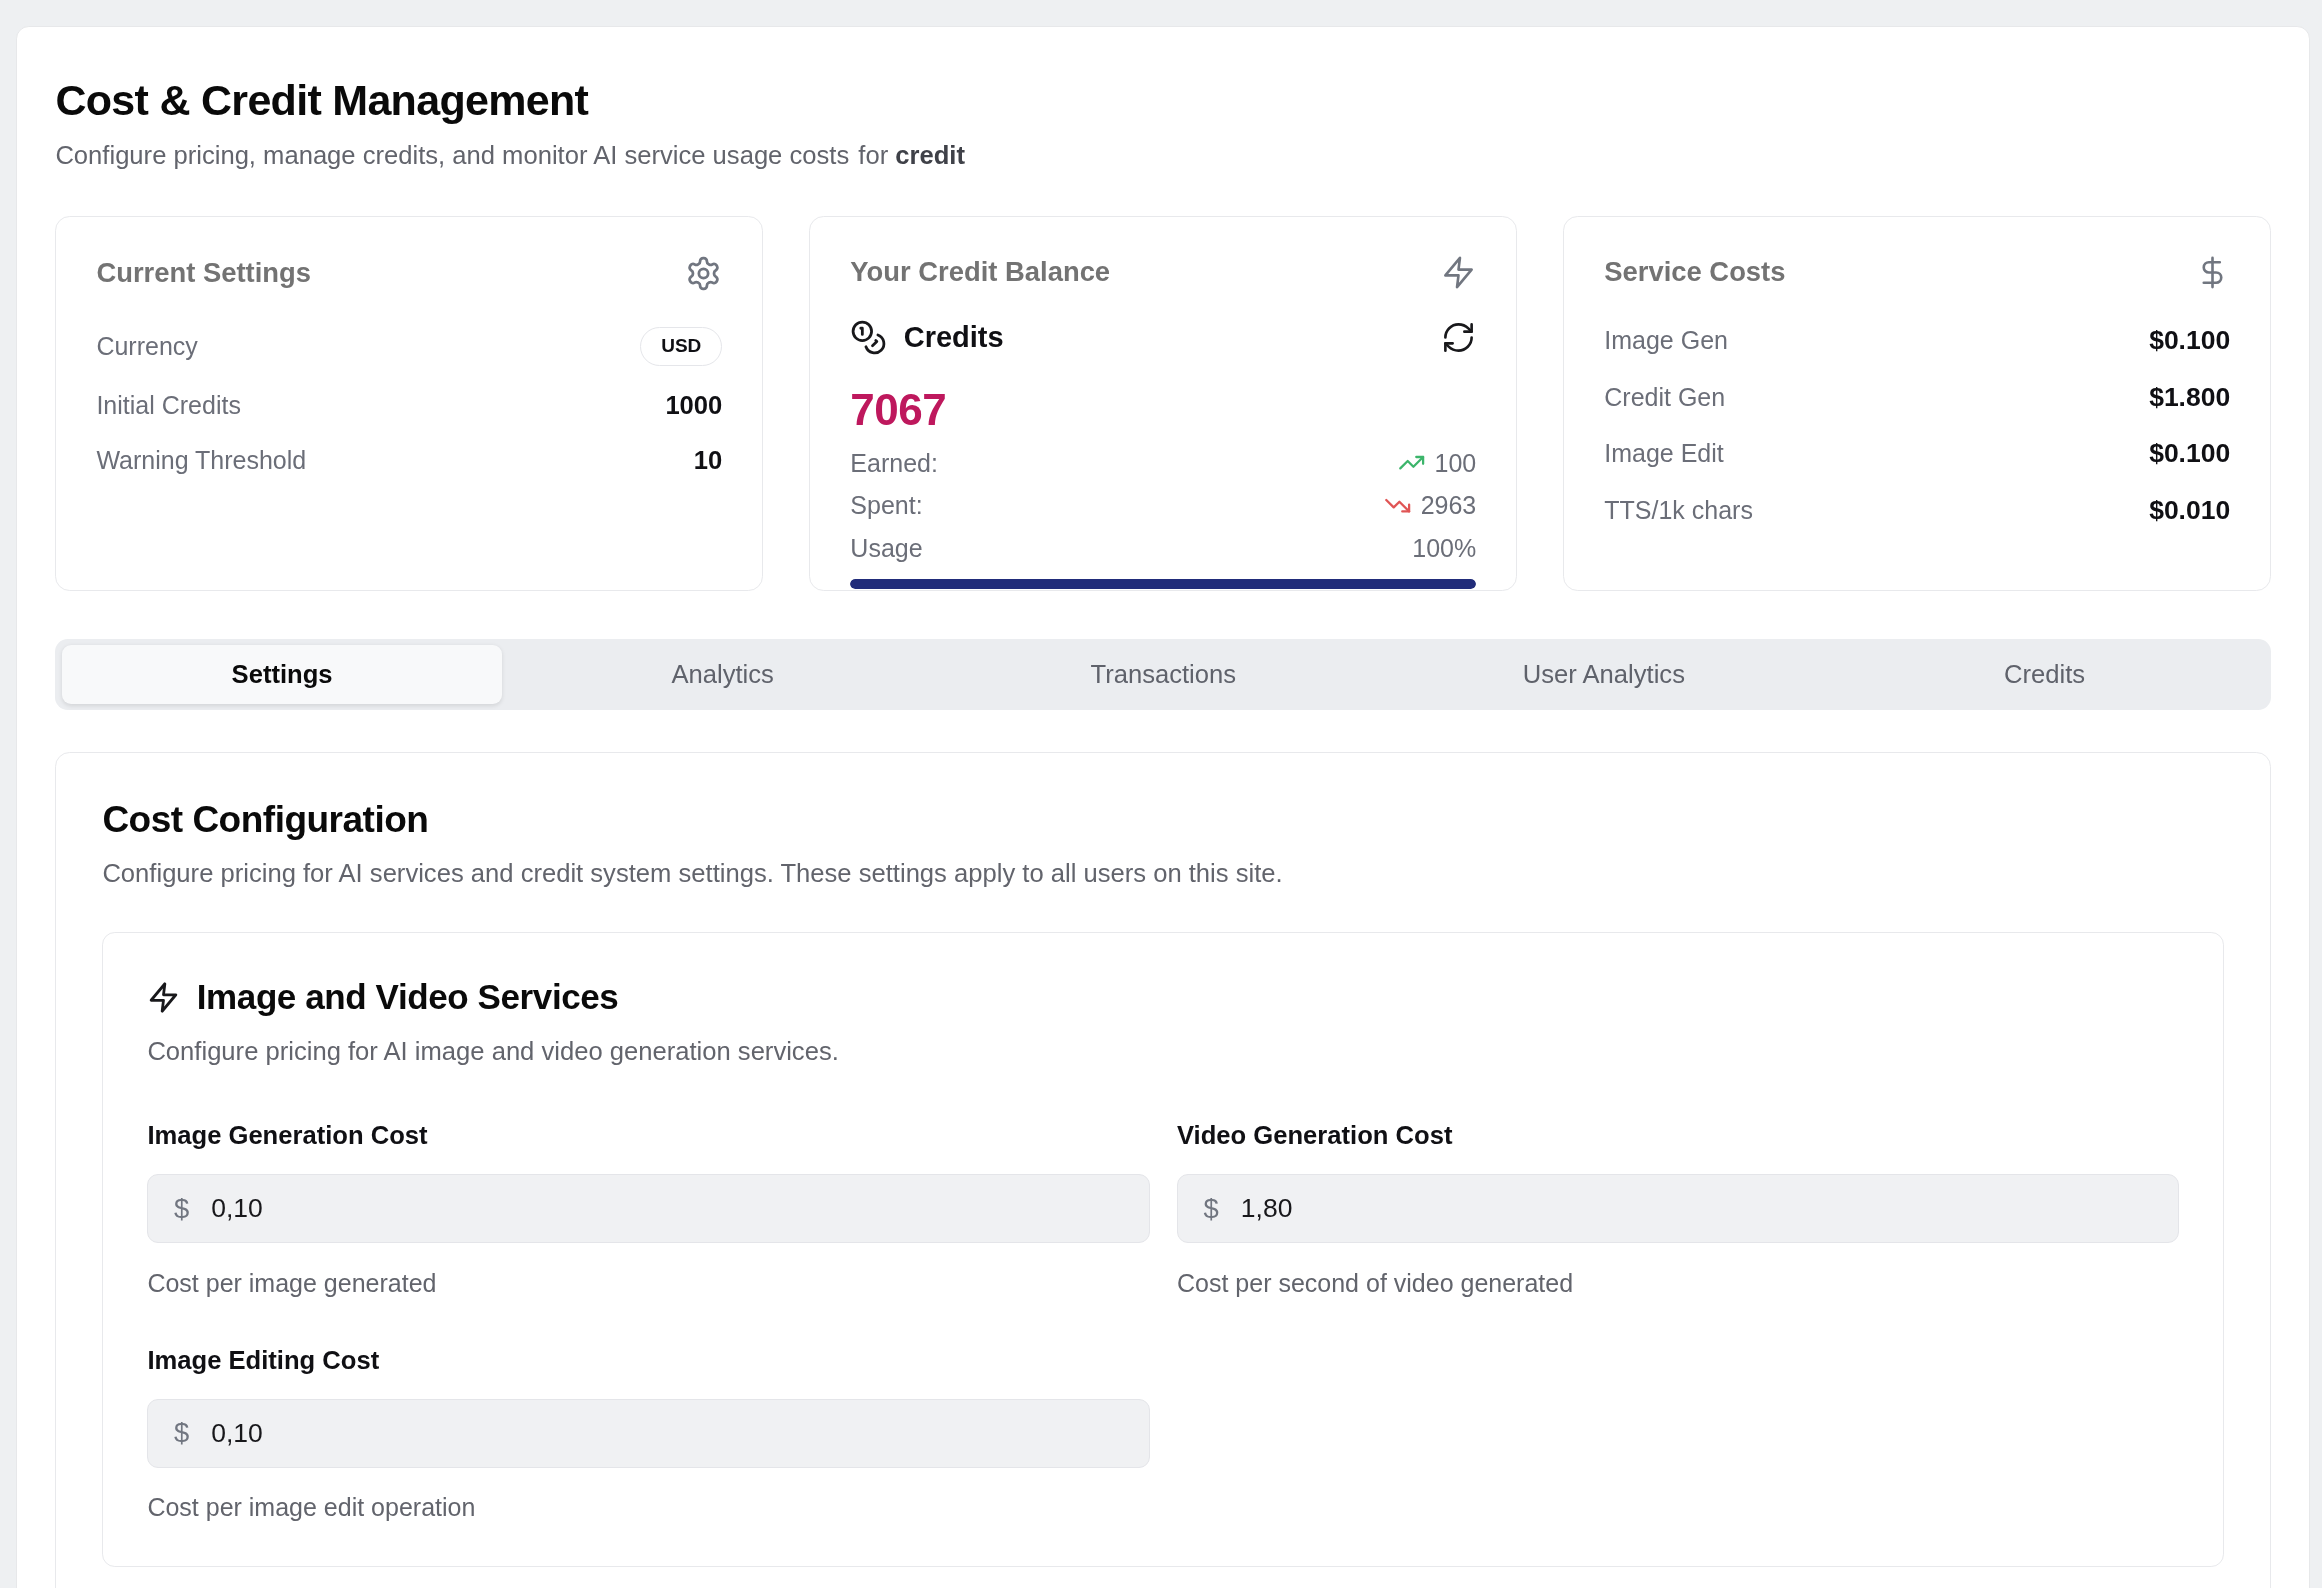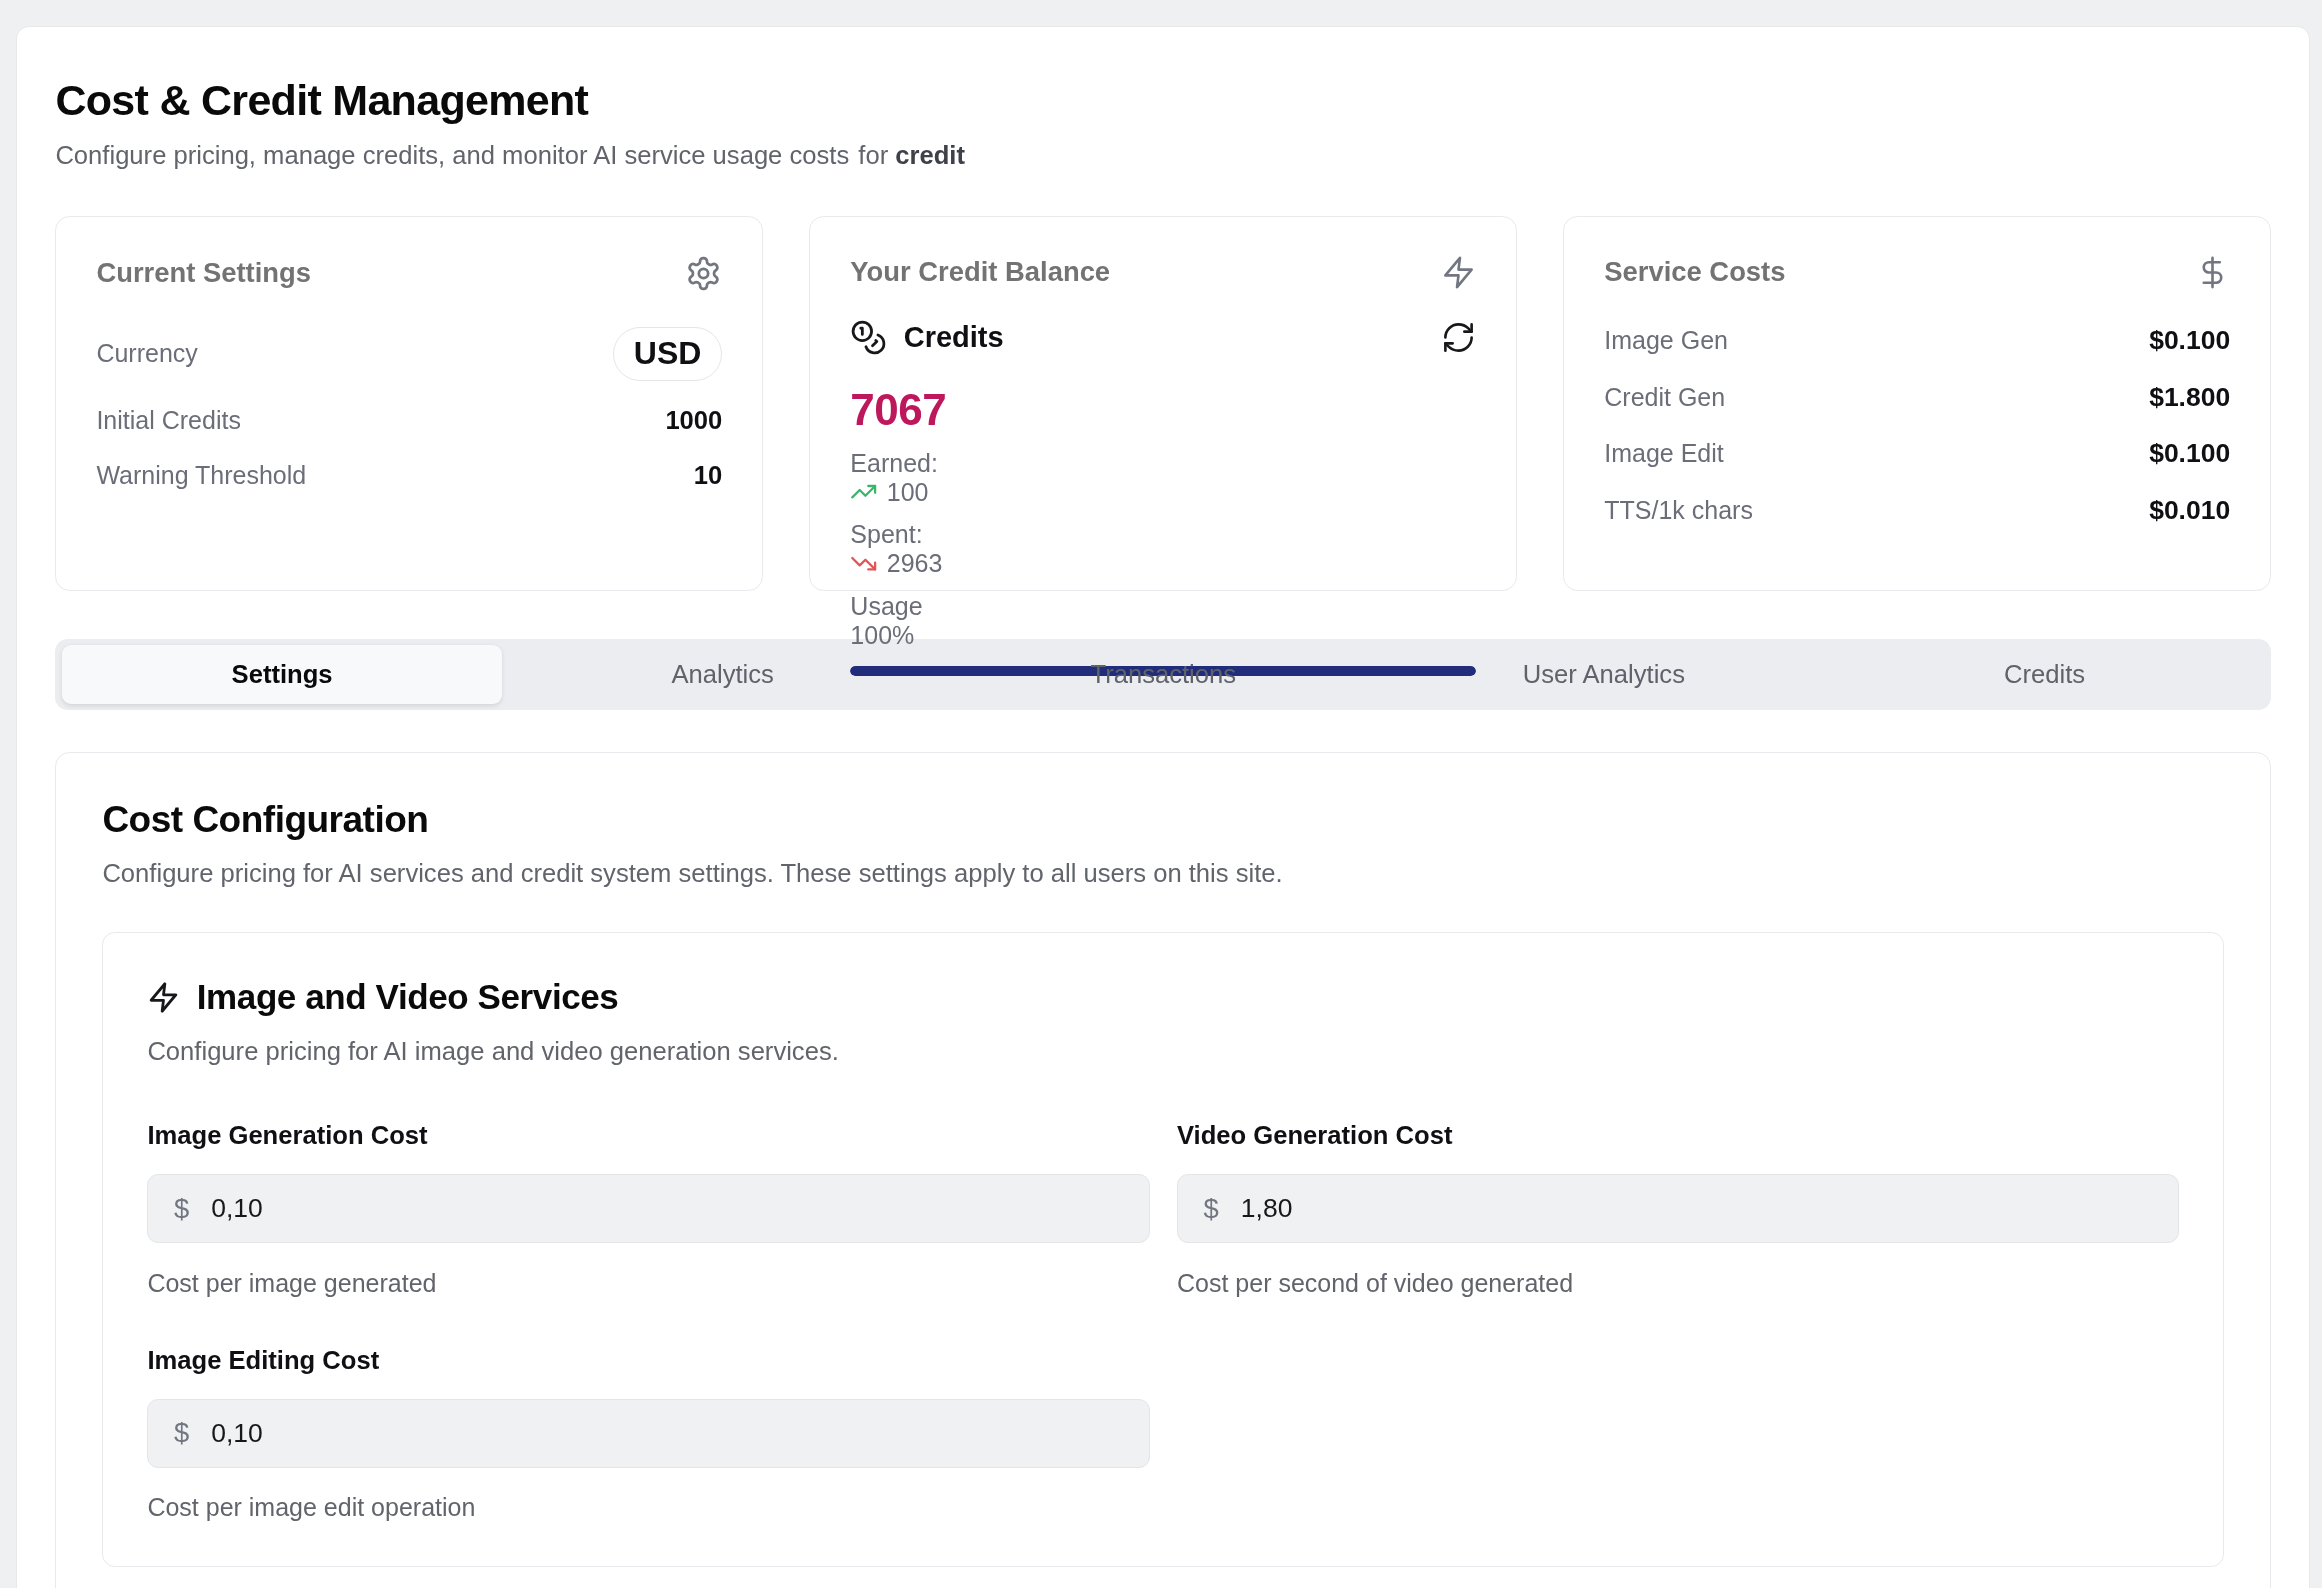"USD" .badge { font-size: 32px -> 19px }
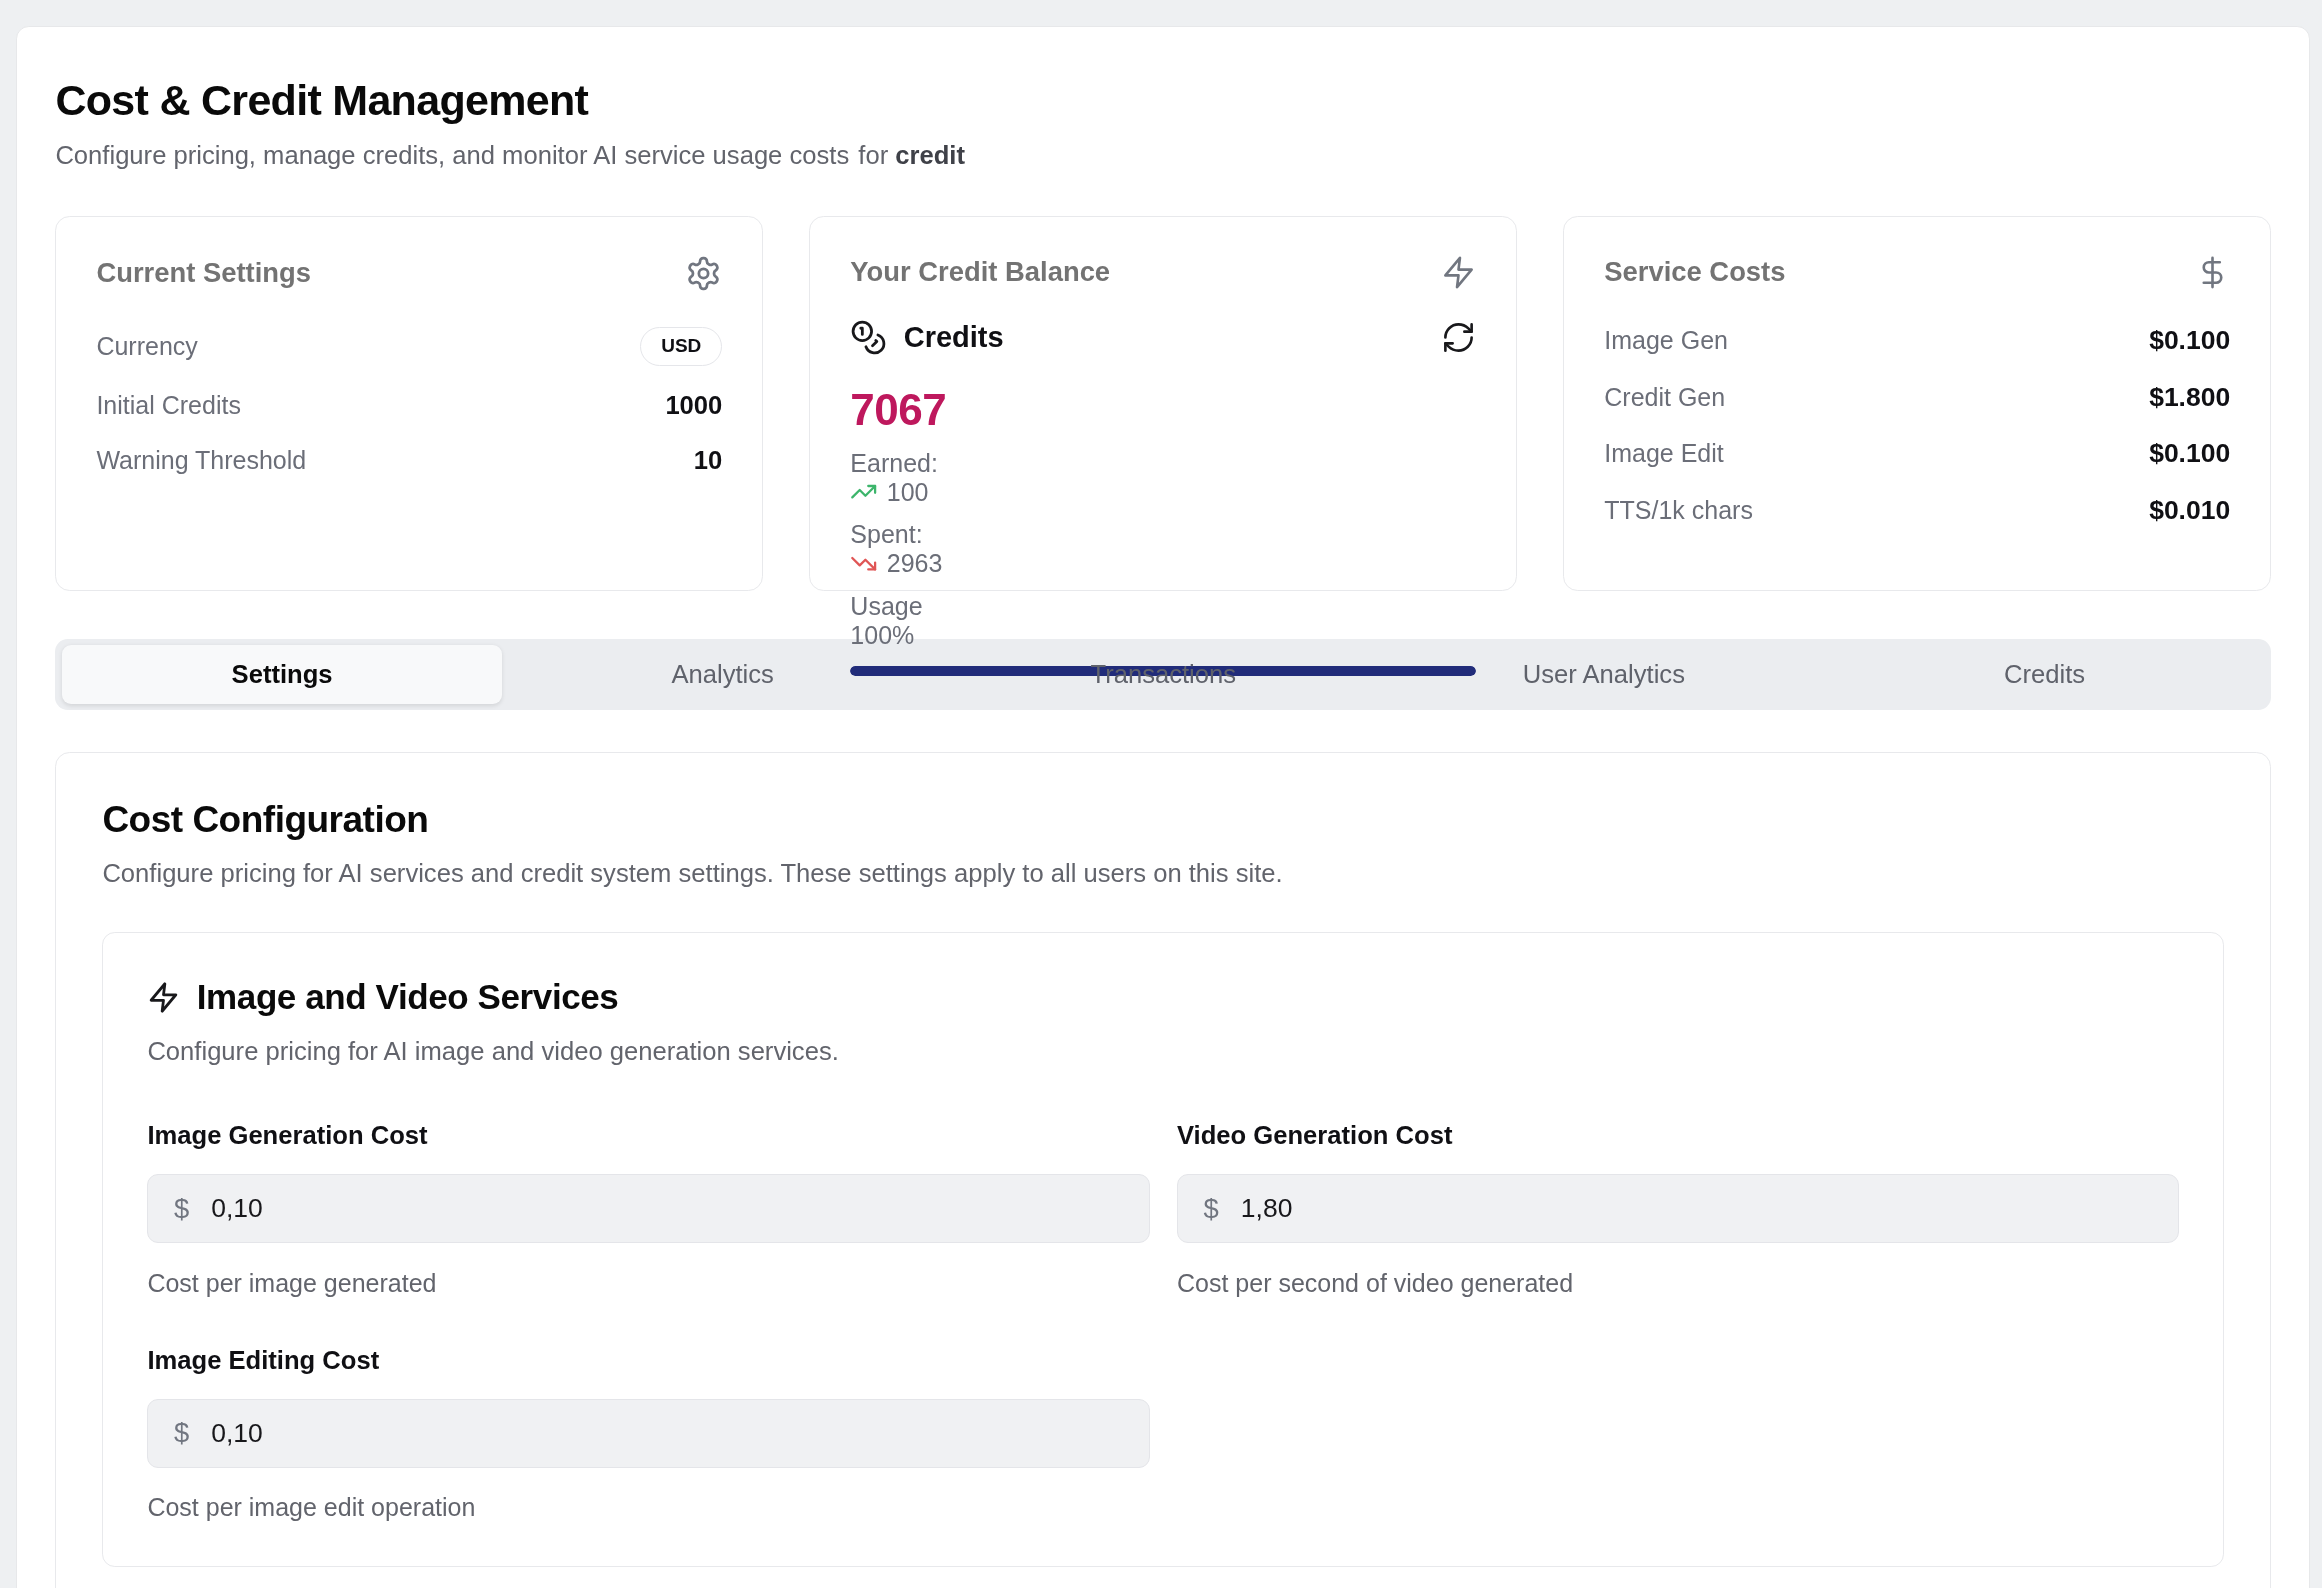"Earned:" .stat-row { flex-direction: column -> none }
